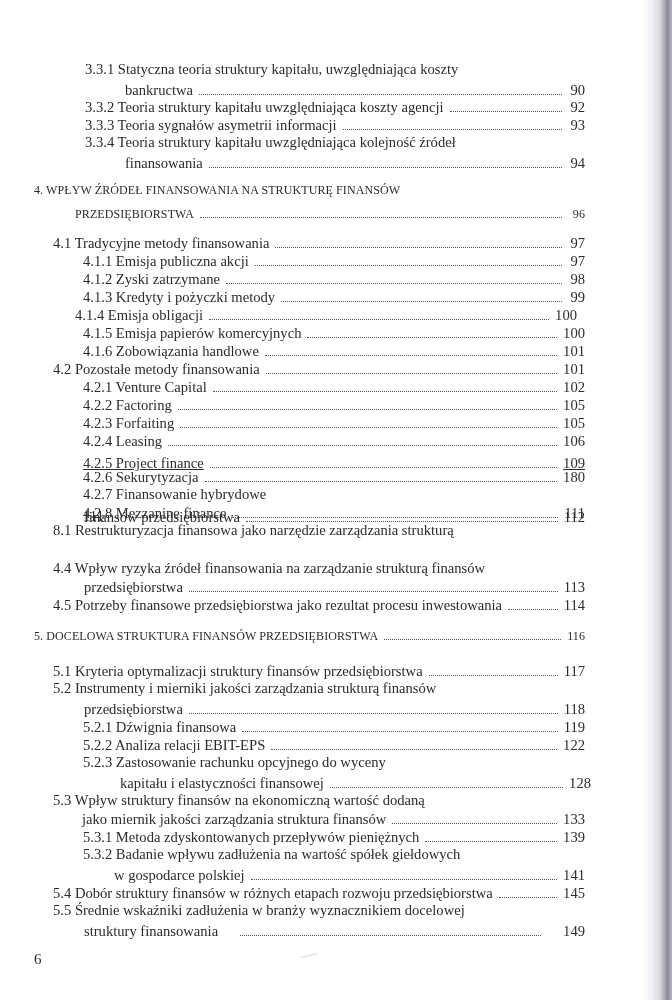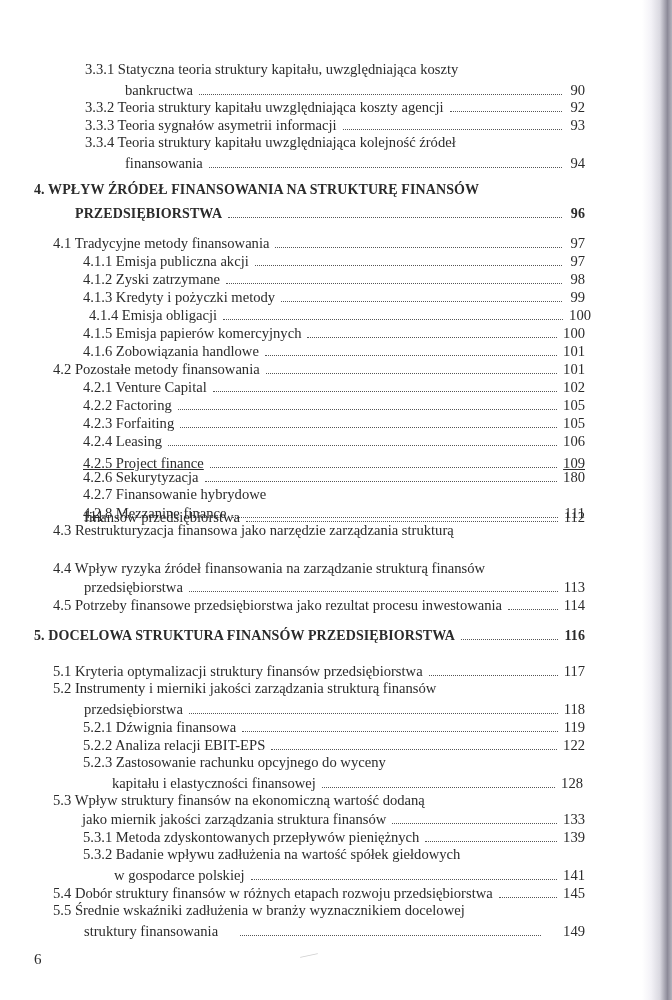"4. WPŁYW ŹRÓDEŁ FINANSOWANIA NA" .row.heading { font-size: 14px -> 12px; font-weight: bold -> none }
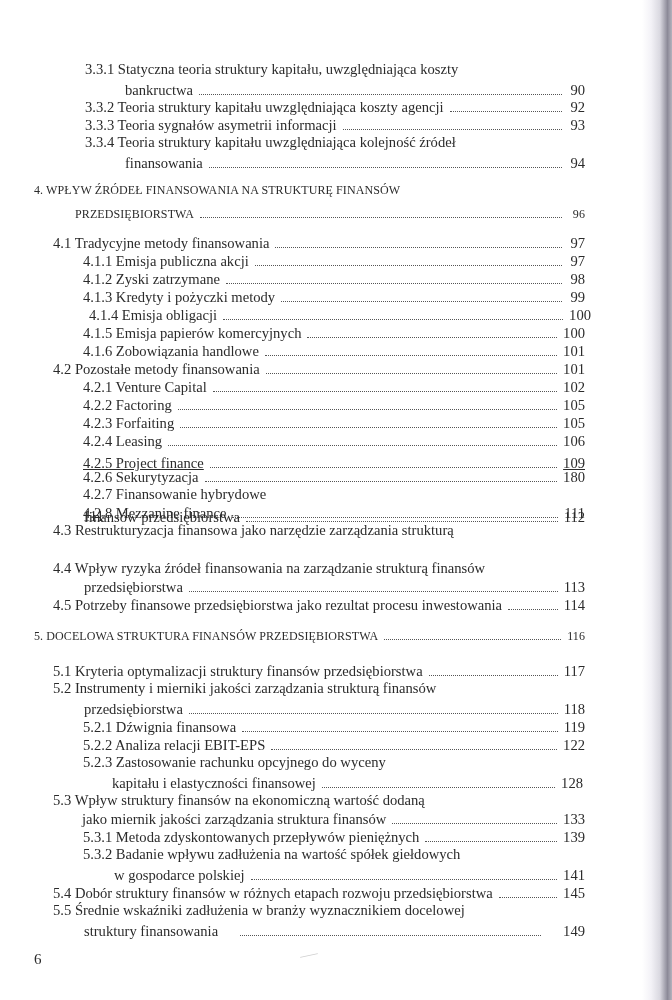"4.1.4 Emisja obligacji" div.row { left: 89px -> 75px }
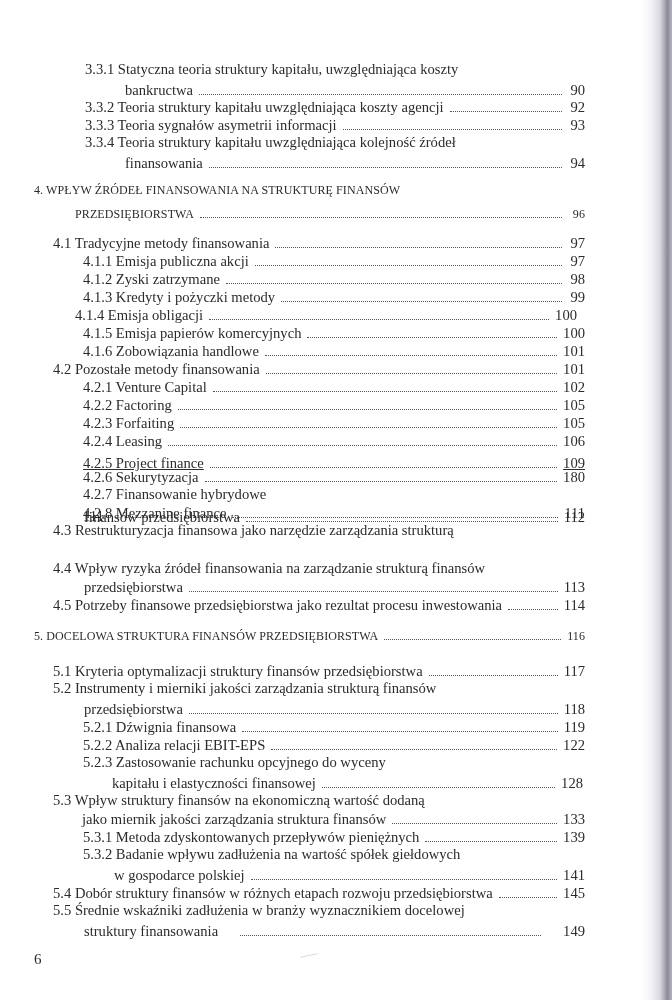"4.3 Restrukturyzacja finansowa jako" span.label { text: 4.3 -> 8.1 }
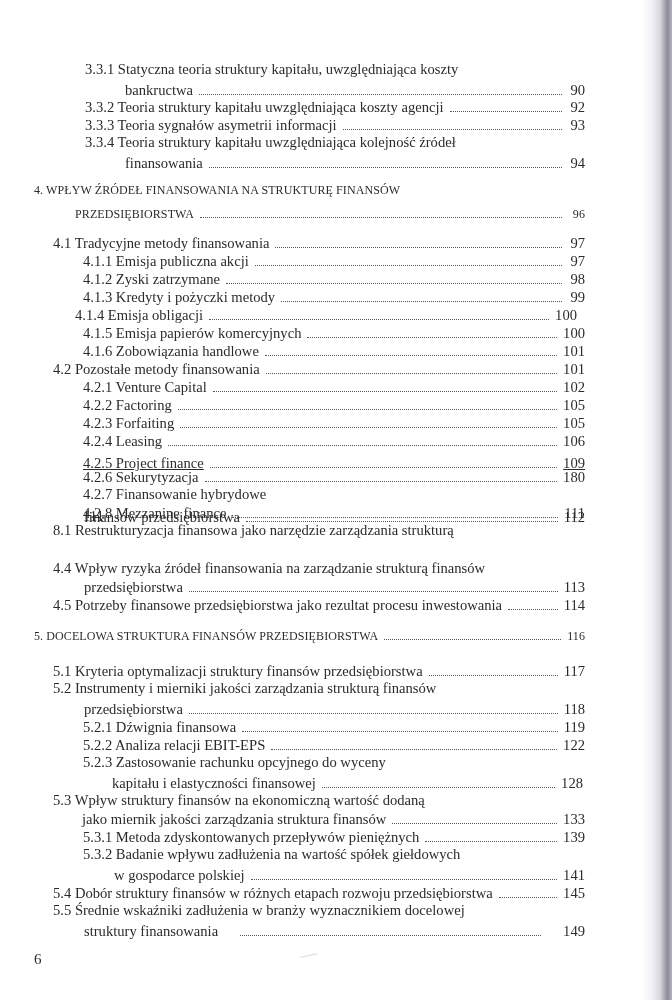"kapitału i elastyczności finansowej" div.row { left: 112px -> 120px }
